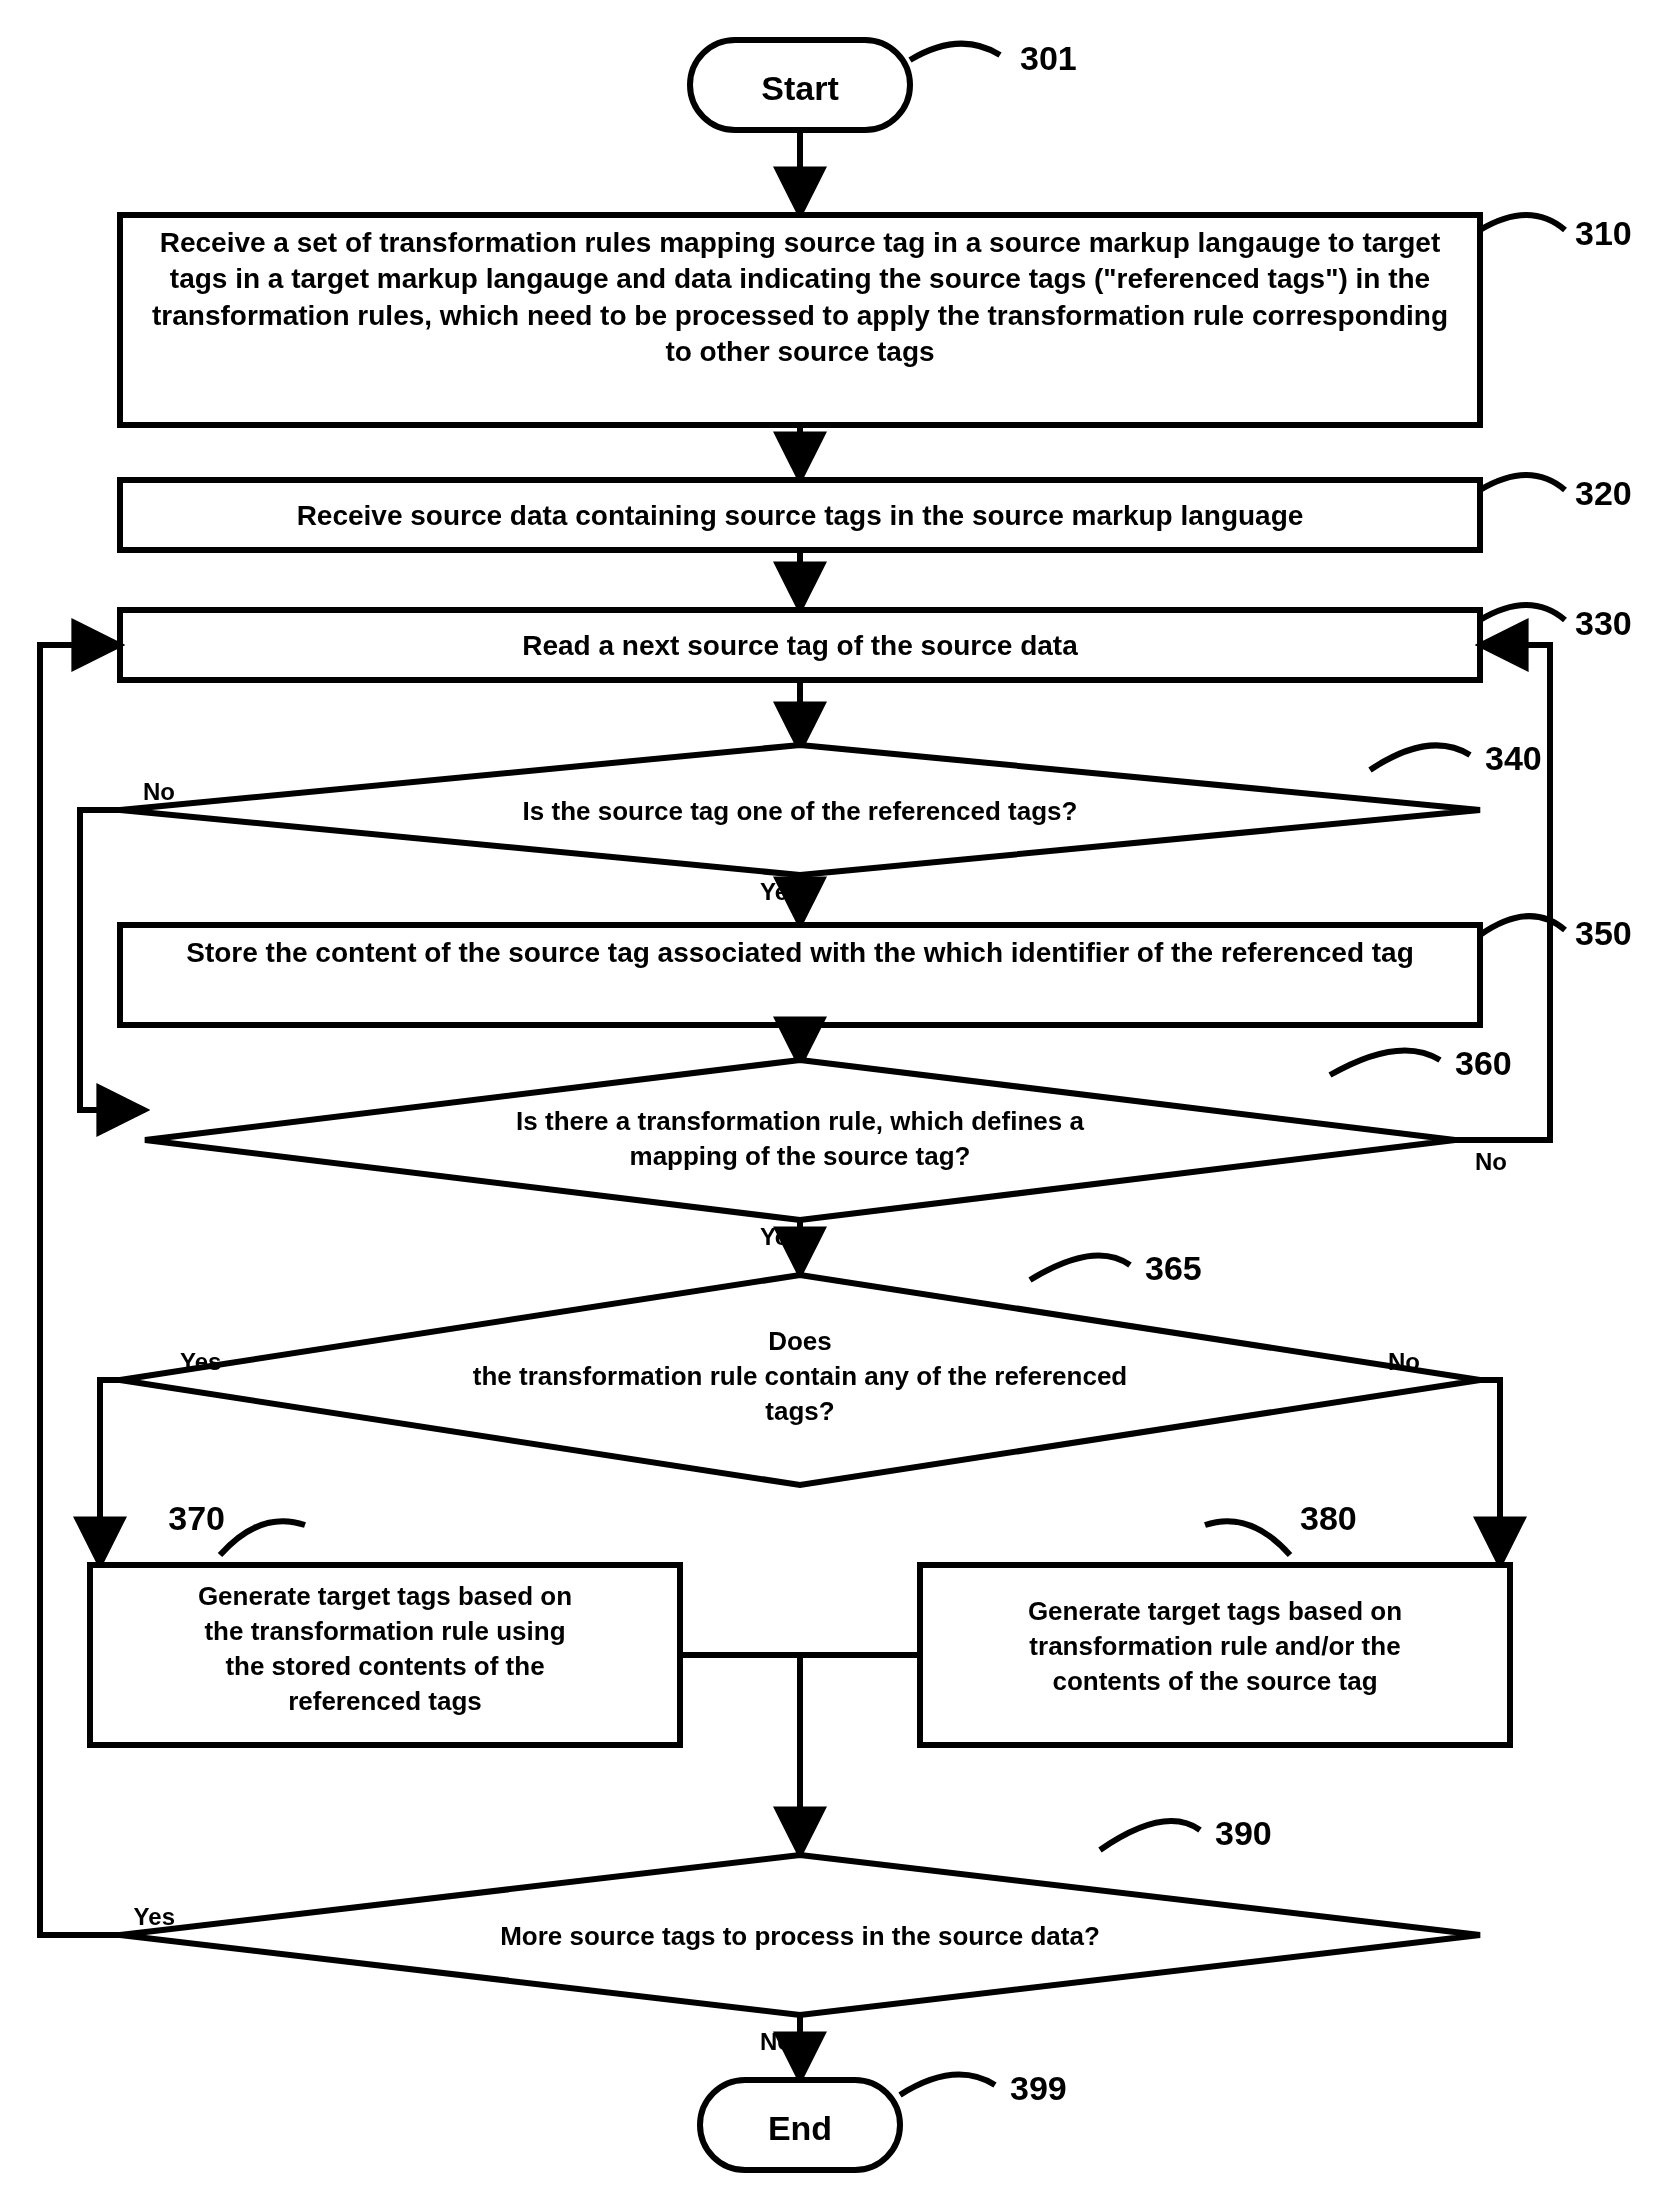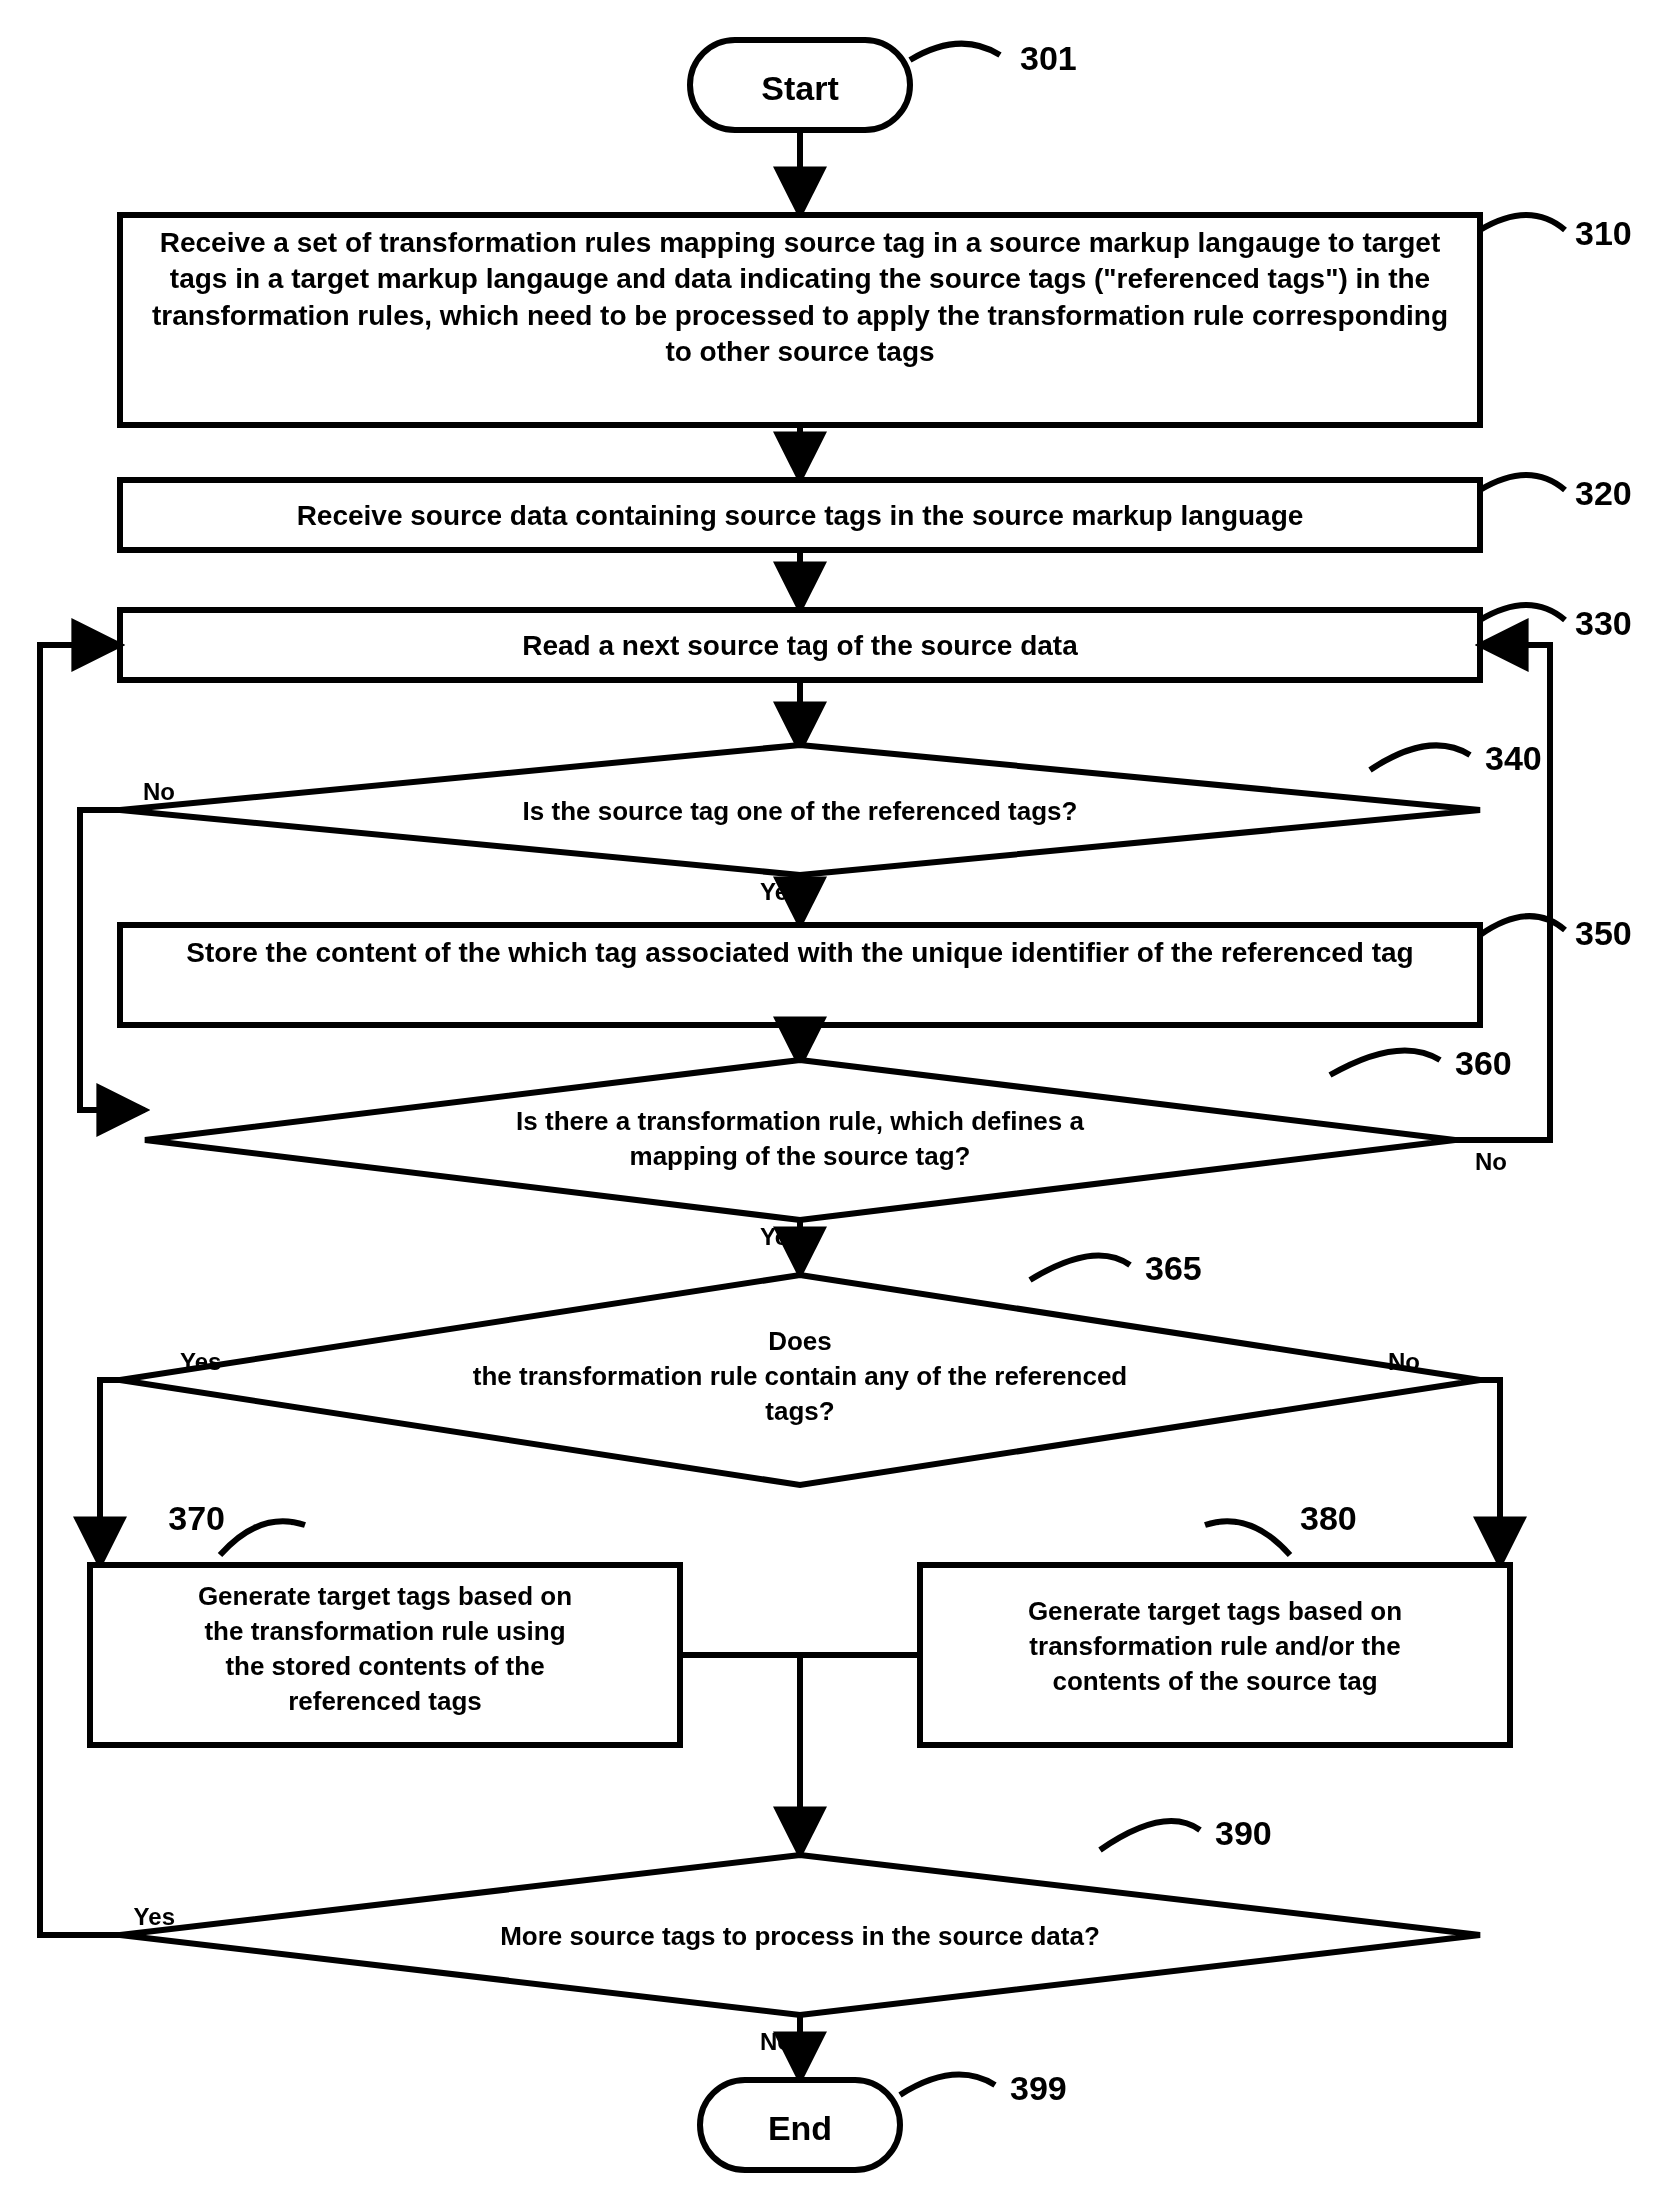"Store the content of the" div { text: which tag associated with the unique -> source tag associated with the which }
